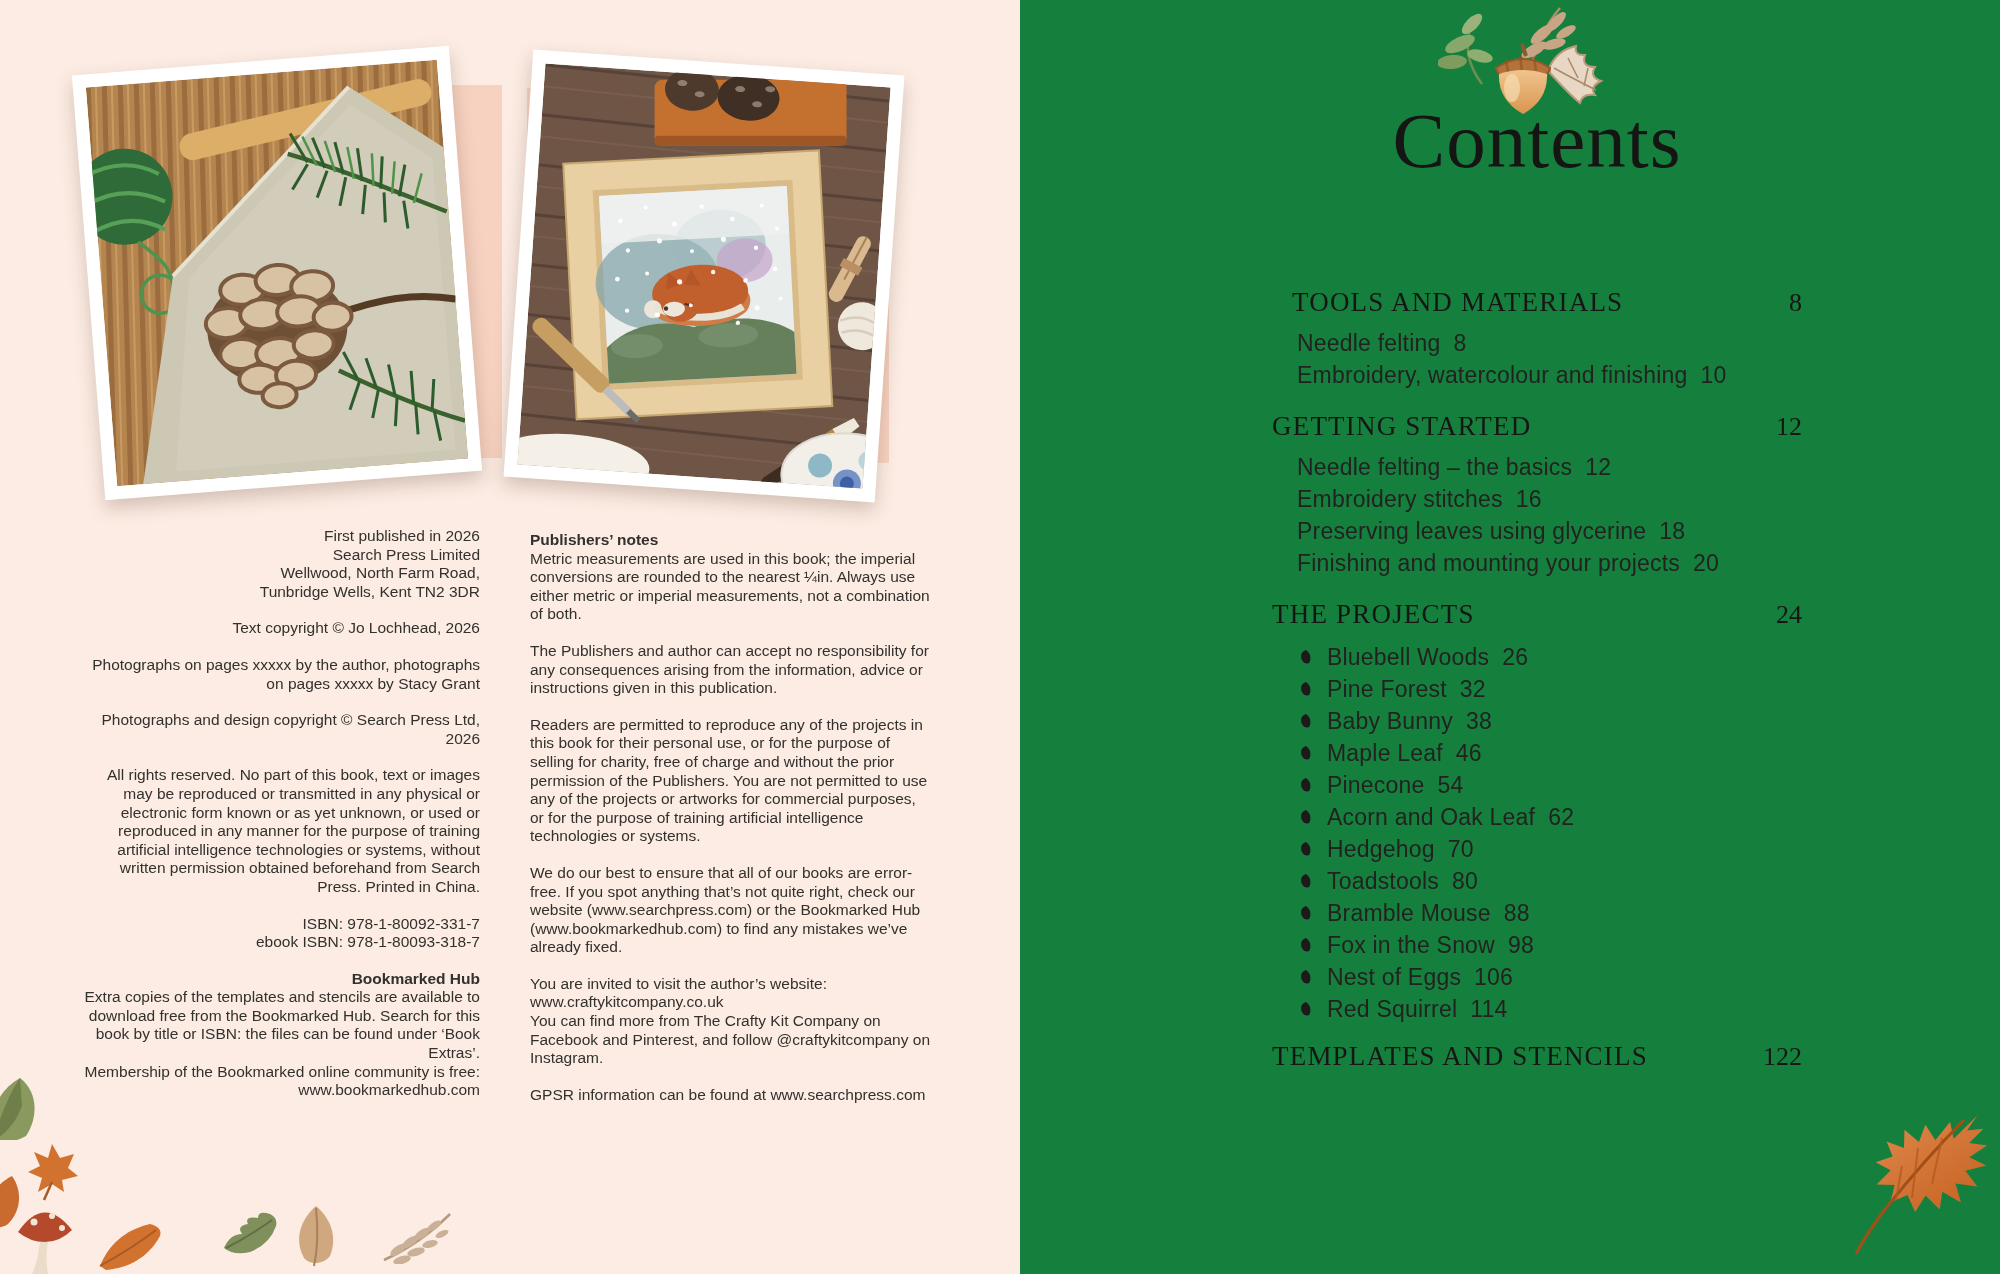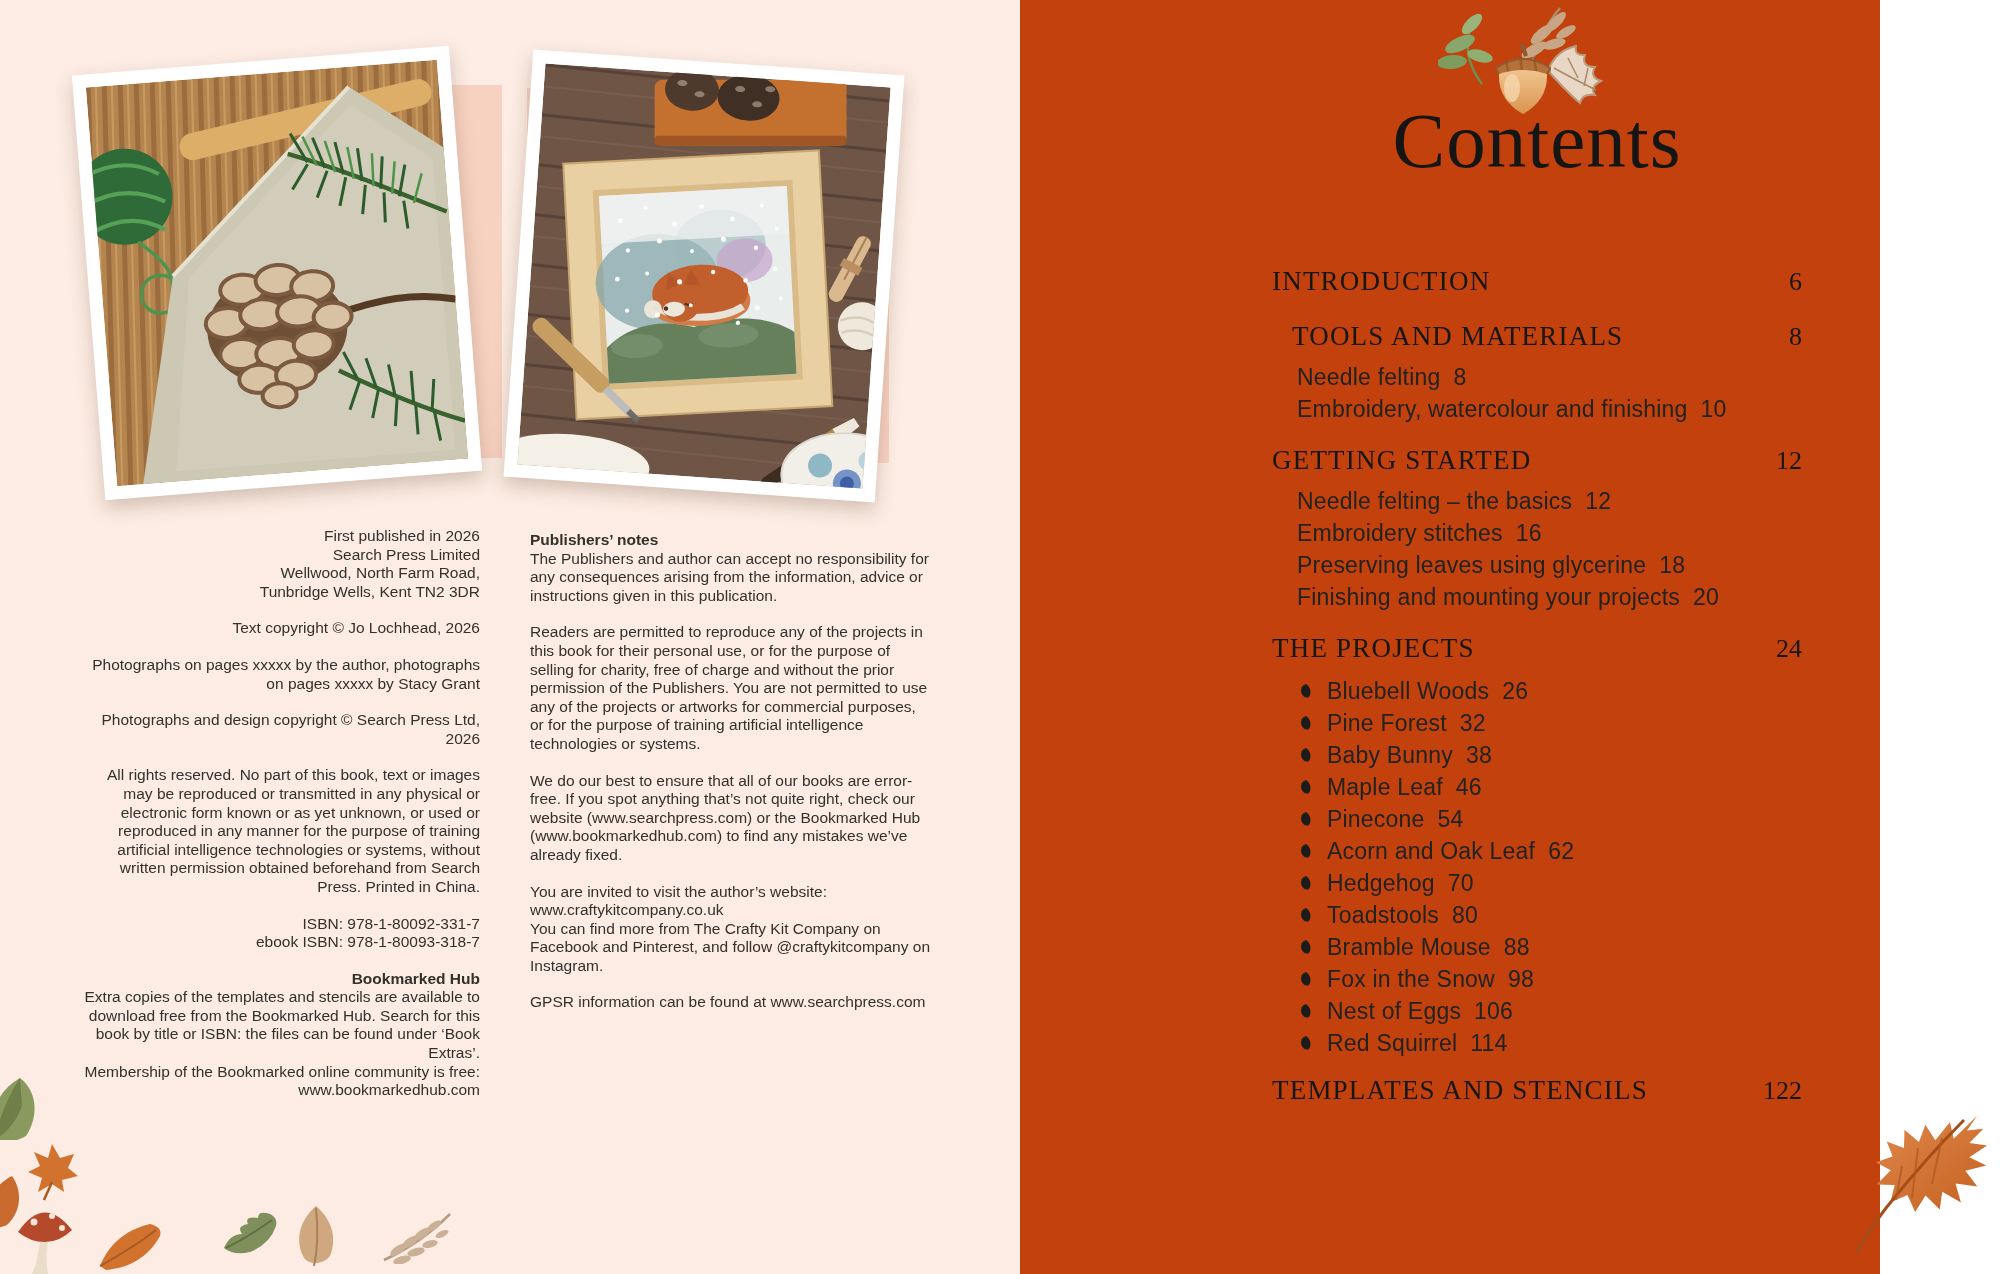"Contents" .right-page { background: #c2410c -> #15803d; width: 860px -> 980px }
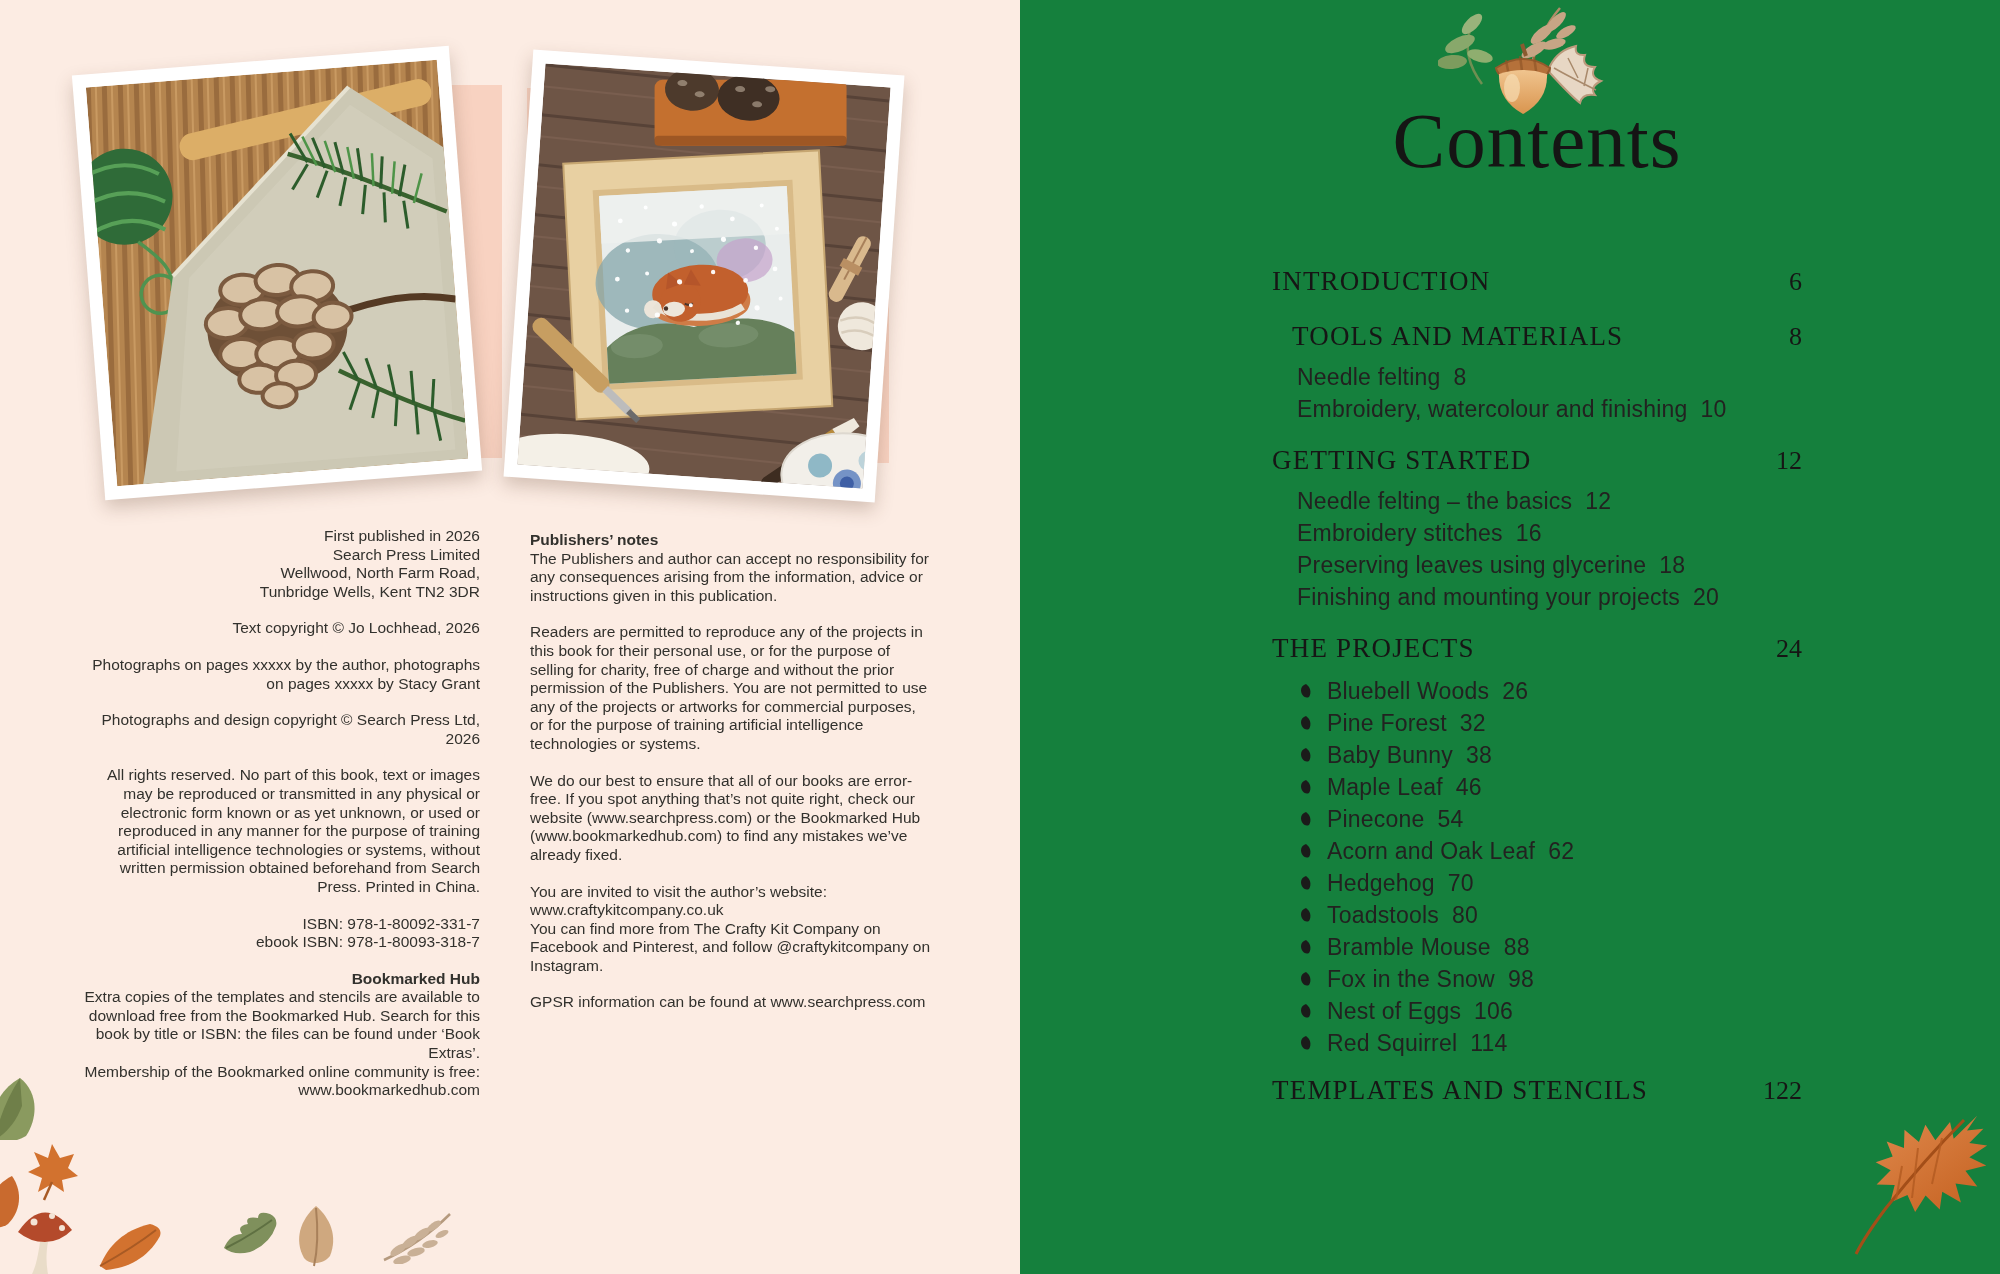"INTRODUCTION" div.toc-sec { html: <div> <span>INTRODUCTION</span> <span>6</span> </div> -> none }
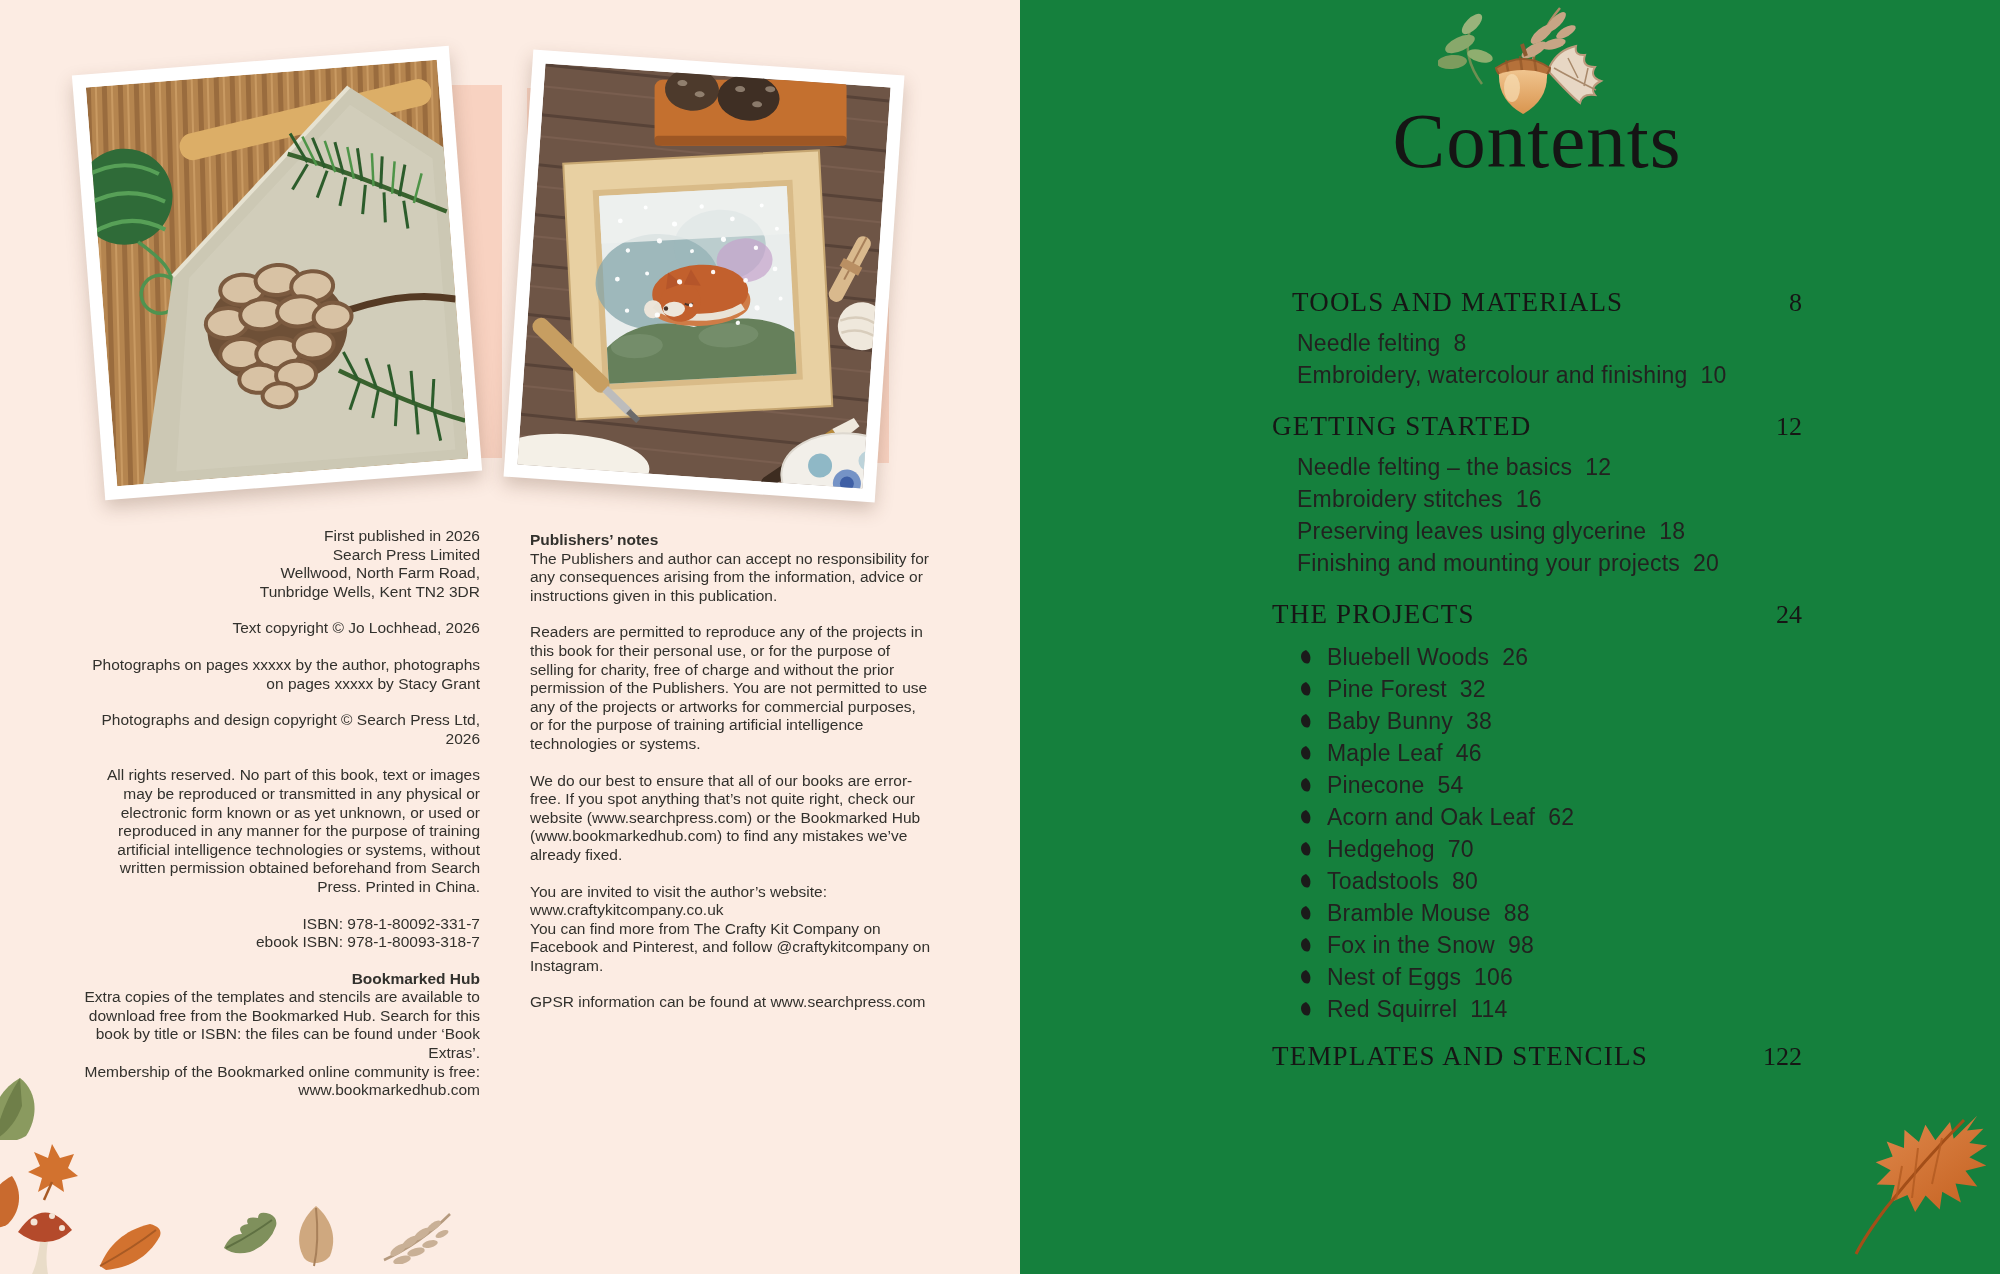"Metric measurements are used in" p { html: none -> <p>Metric measurements are used in this book; the imperial conversions are rounded to the nearest ¼in. Always use either metric or imperial measurements, not a combination of both.</p> }
